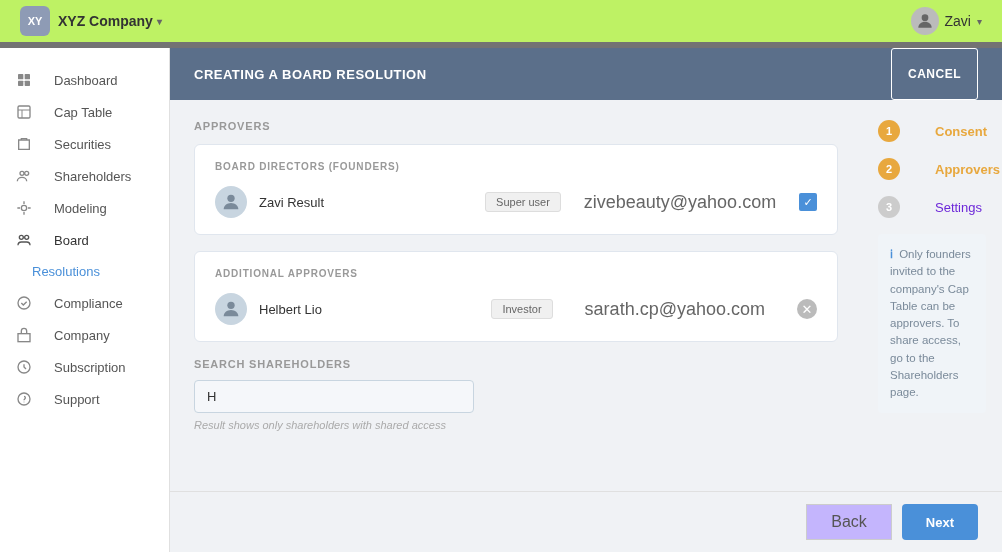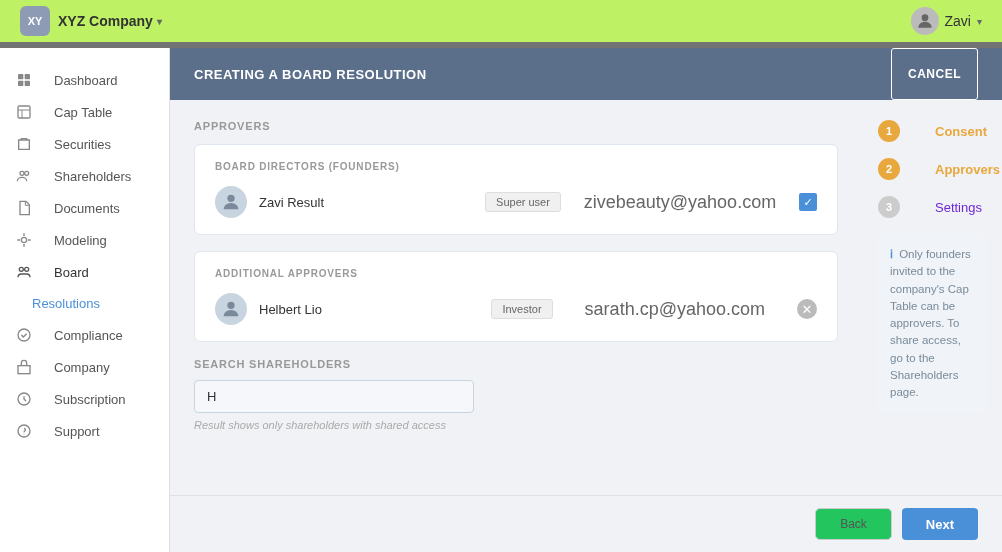"Documents" div.sidebar-item { html: <div> <span> <svg> <path></path> <path></path> </svg> </span> <span>Documents</span> </div> -> none }
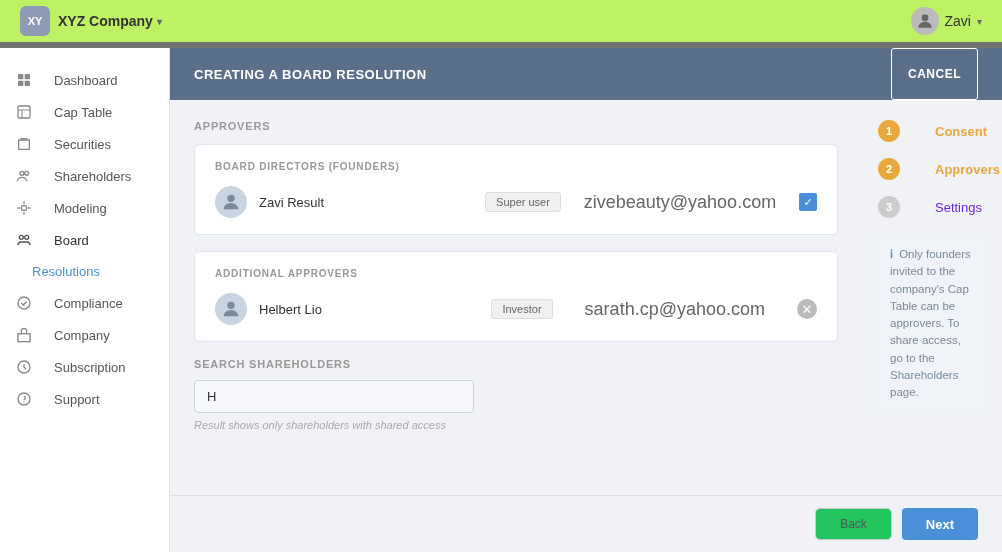"Back" .btn-back { background: #22c55e -> #c4b5fd; border-radius: 5px -> 0; font-size: 12px -> 16px }
